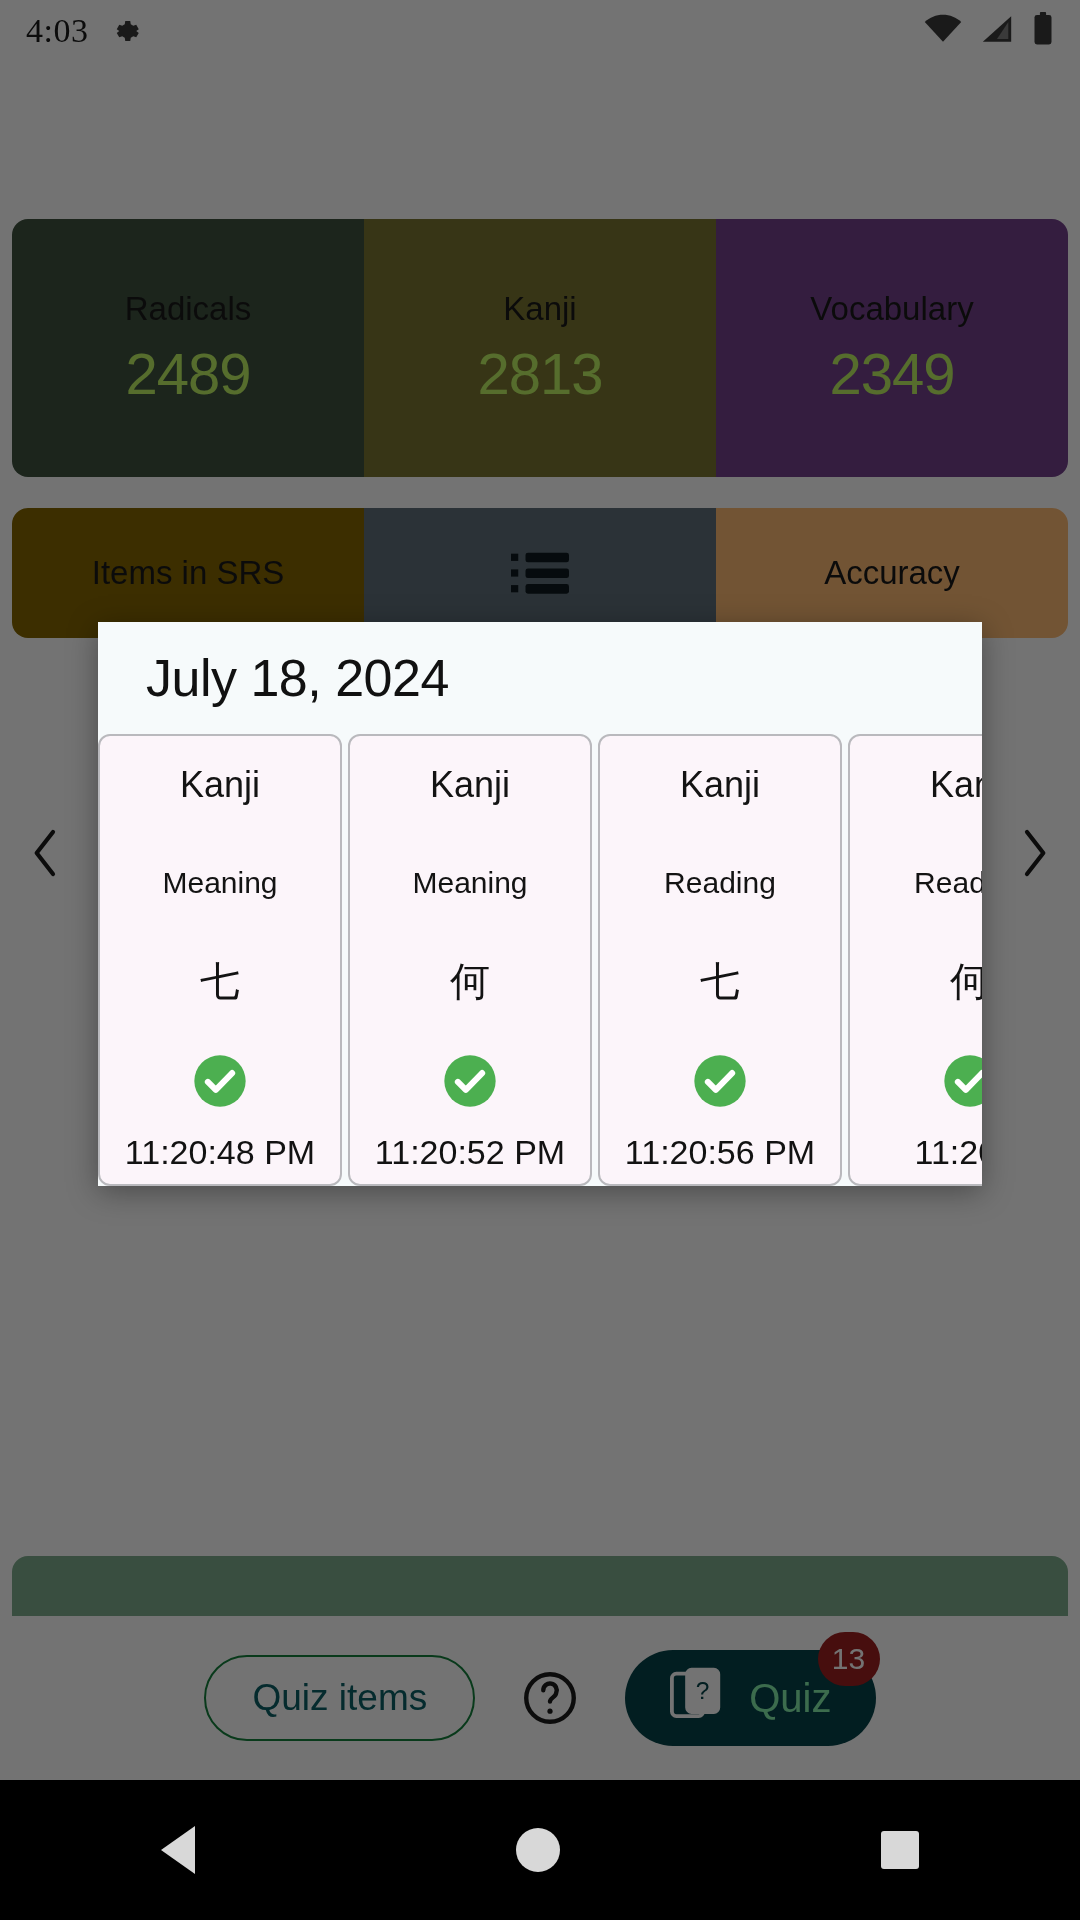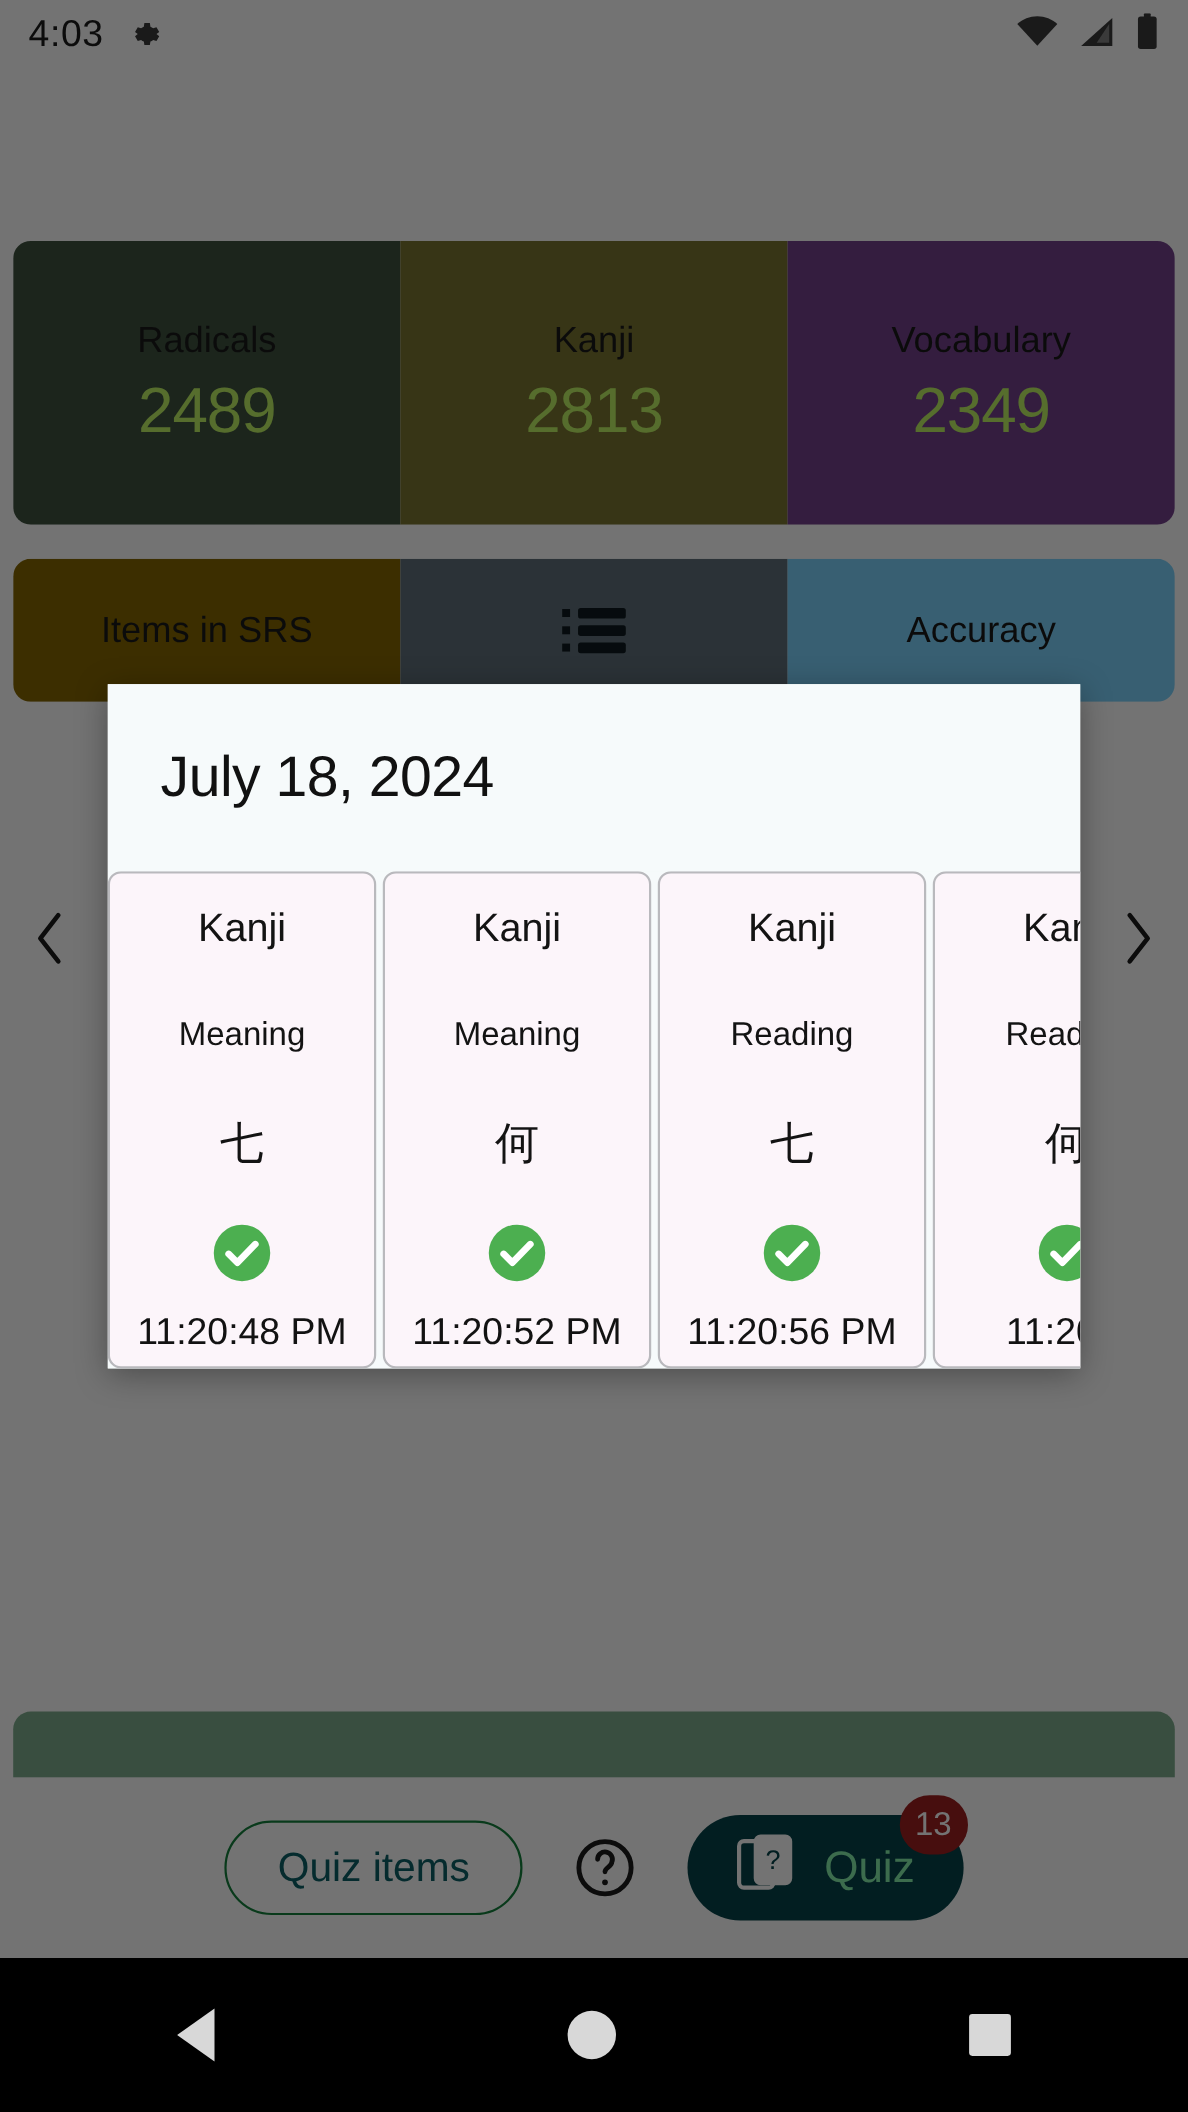"4:03" .sb-time { font-family: none -> Liberation Serif, serif }
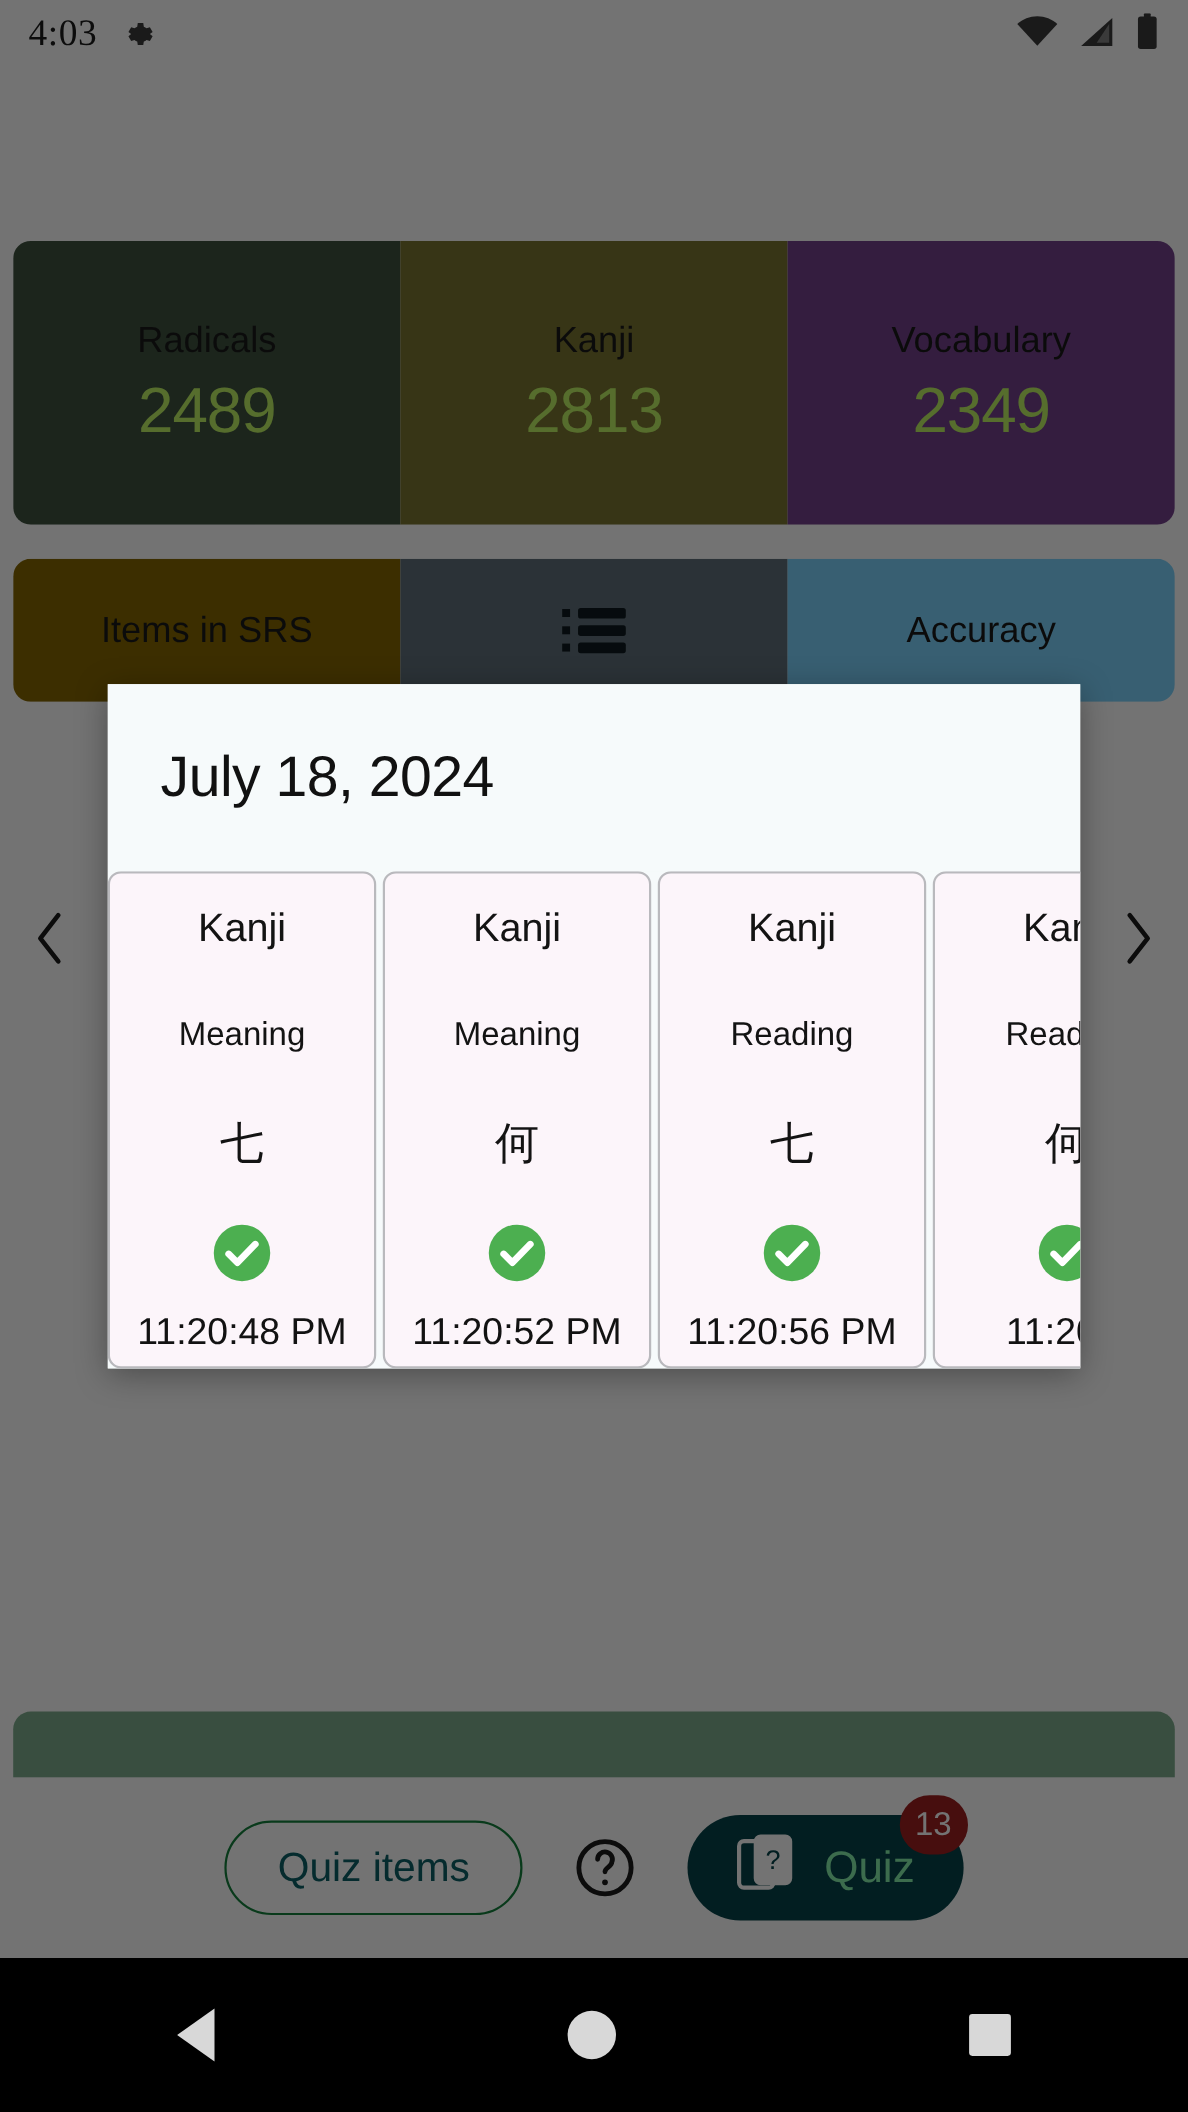"Accuracy" div.stat-cell { background: #7dd3fc -> #fdba74 }
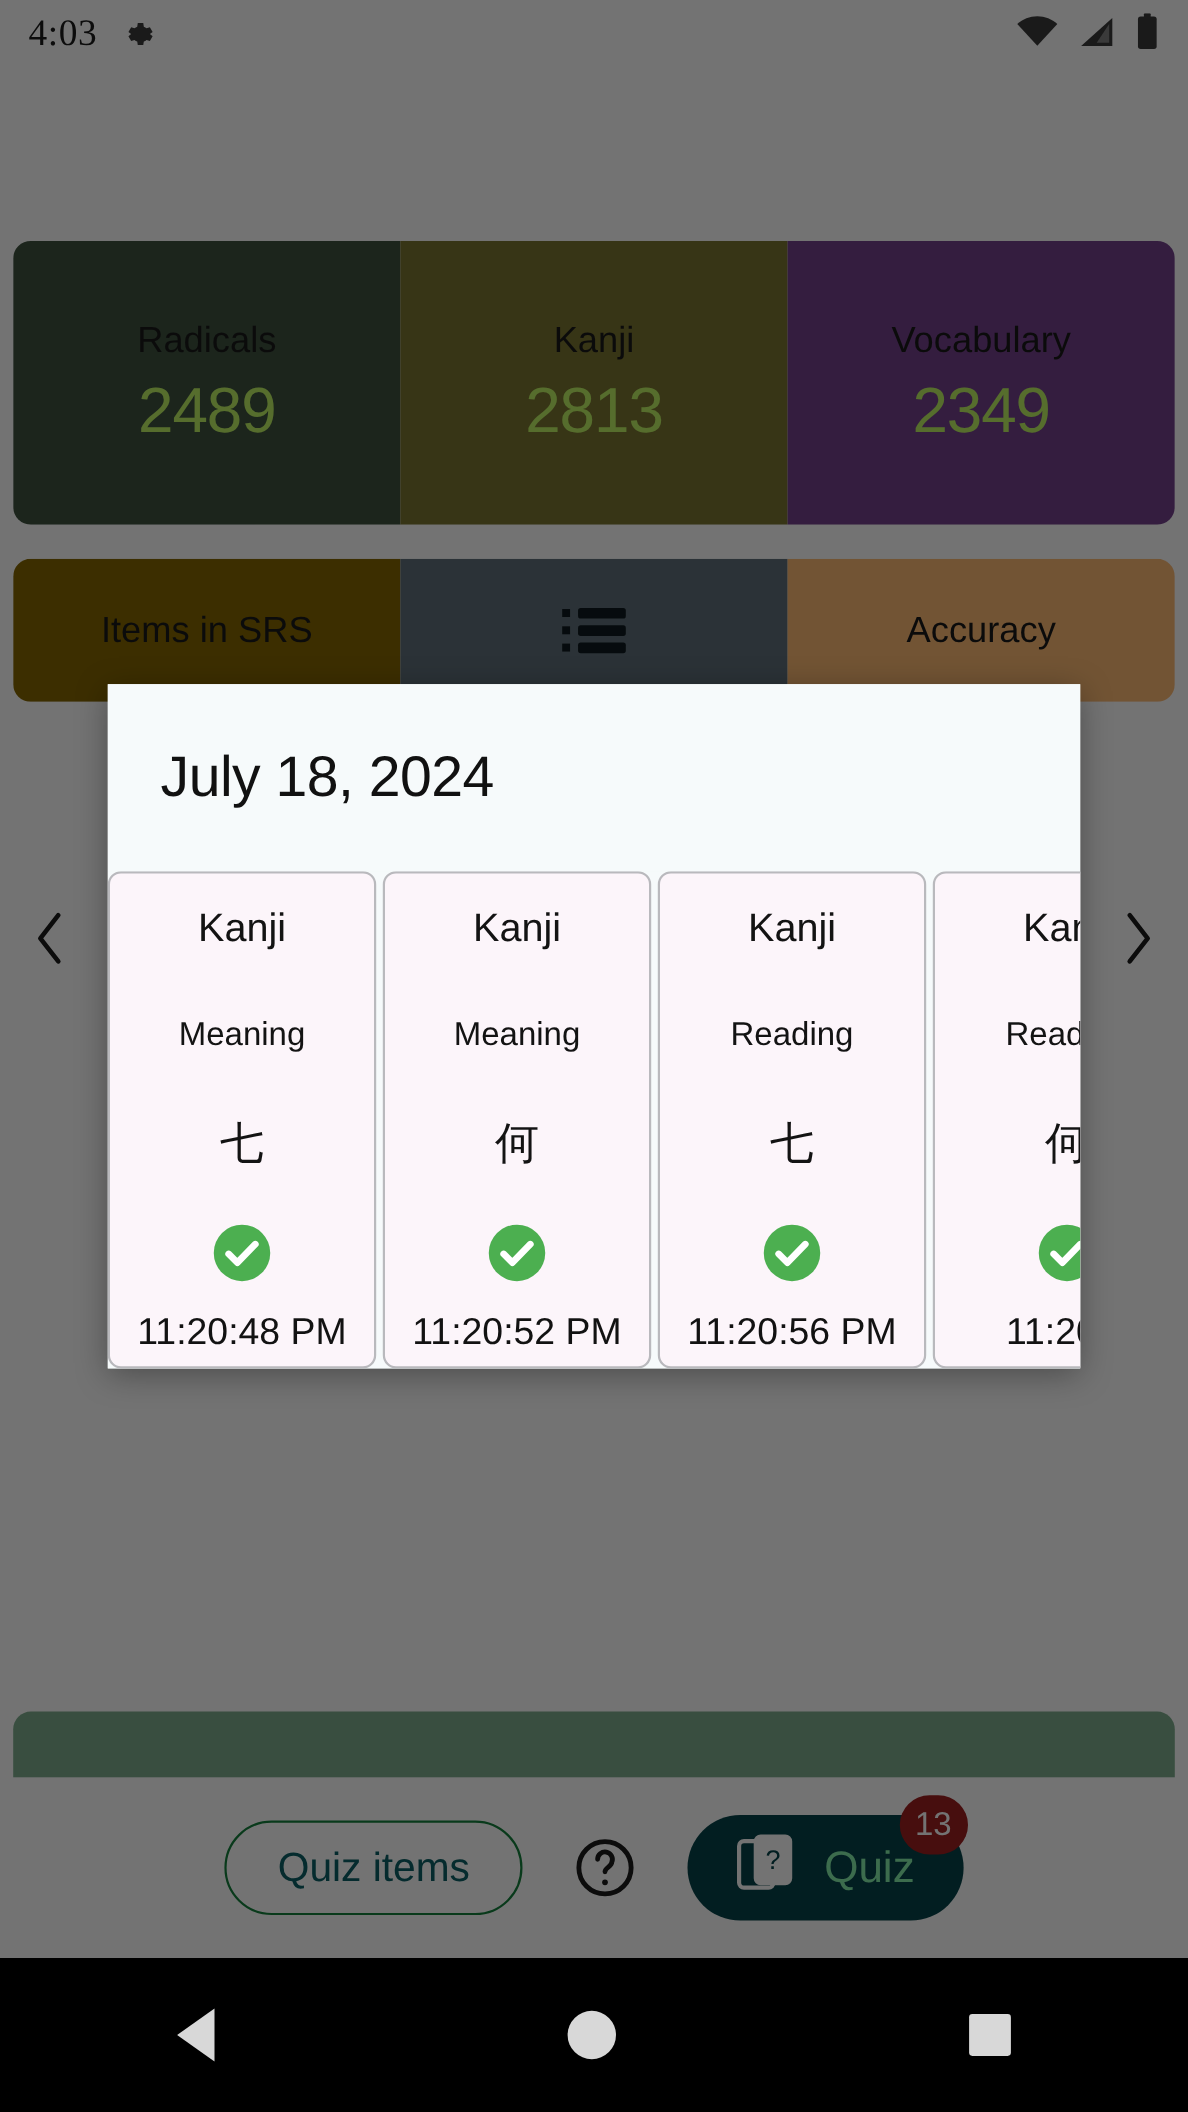"July 18, 2024" .dlg-header { height: 170px -> 112px }
